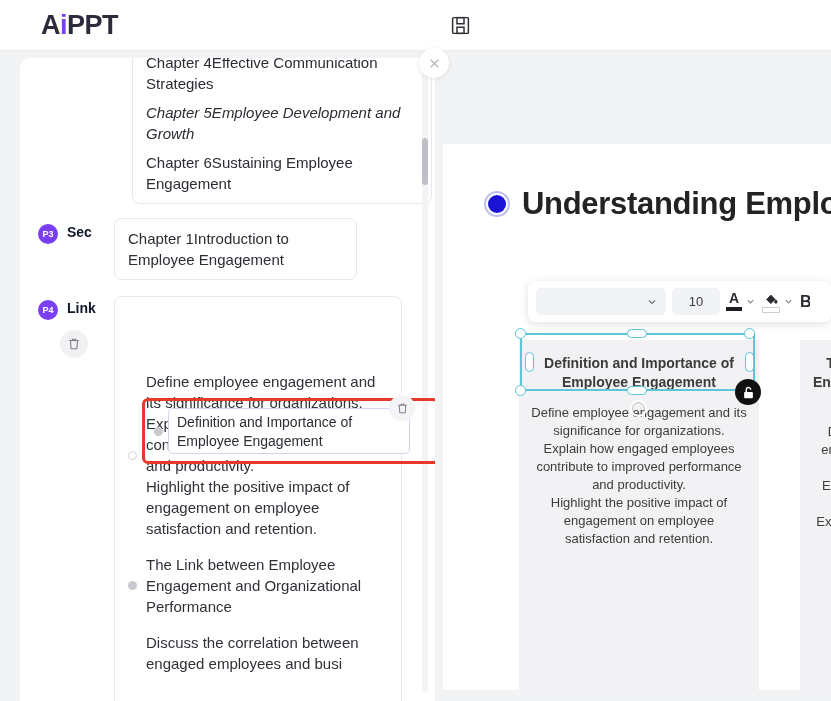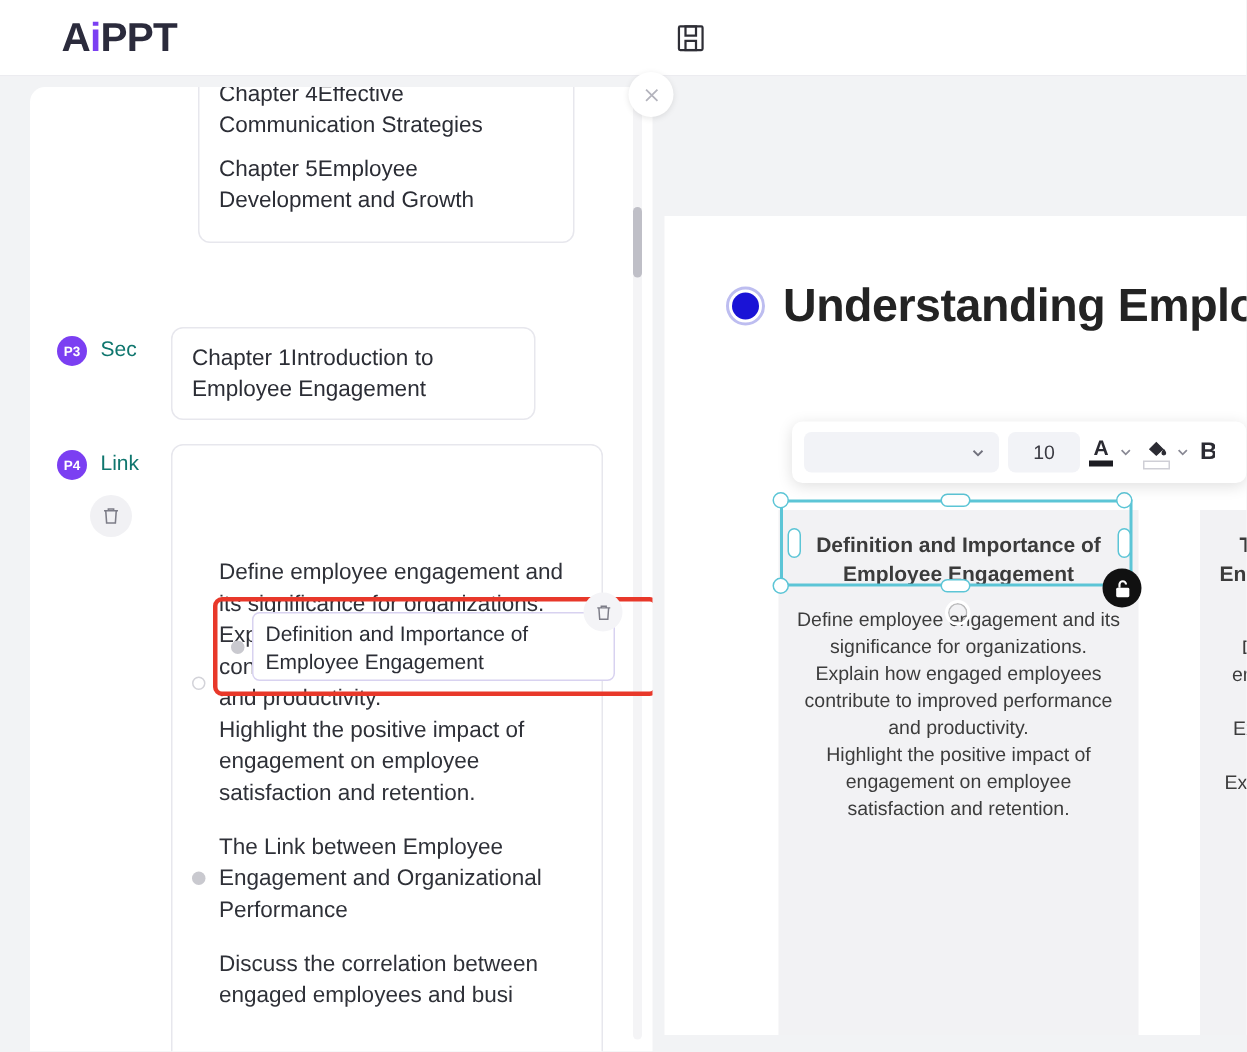"Chapter 4Effective Communication" div.card { width: 251px -> 300px }
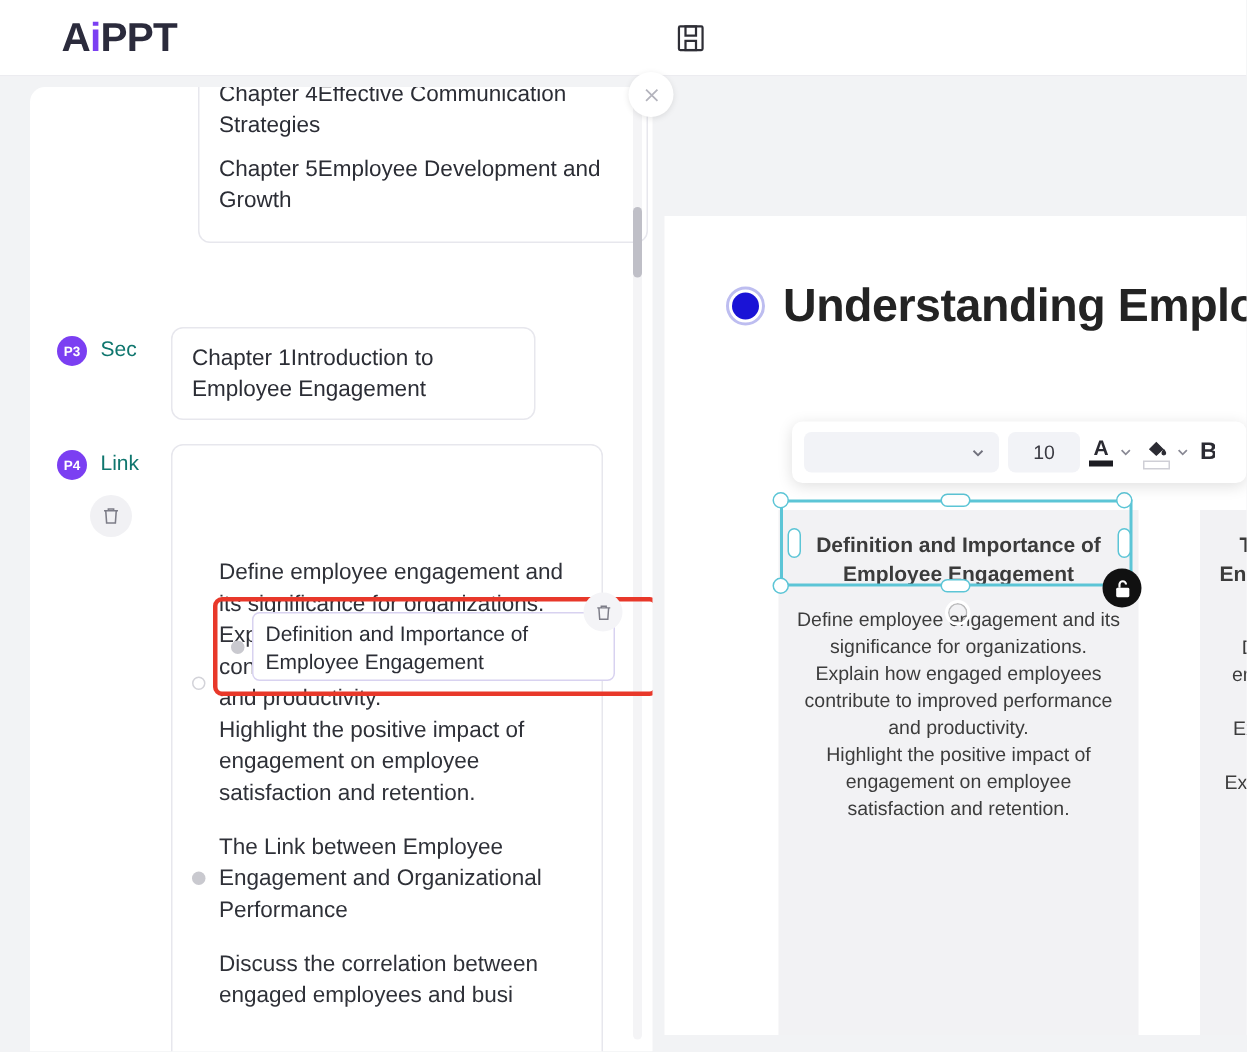"Chapter 5Employee Development and Growth" div.ol-text { font-style: none -> italic }
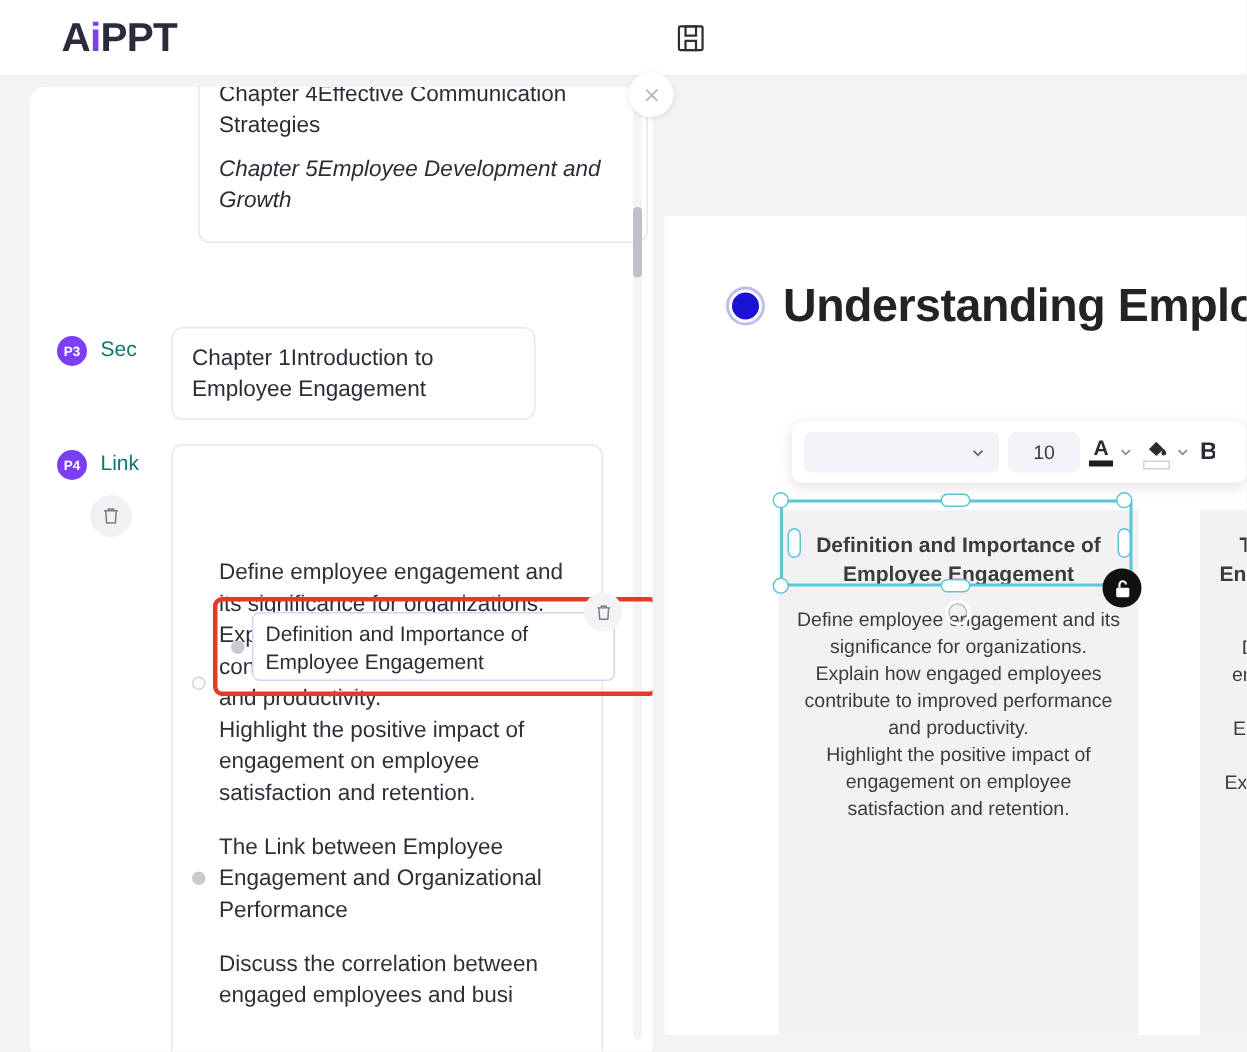"Chapter 6Sustaining Employee Engagement" div.ol-text { html: none -> <div>Chapter 6Sustaining Employee Engagement</div> }
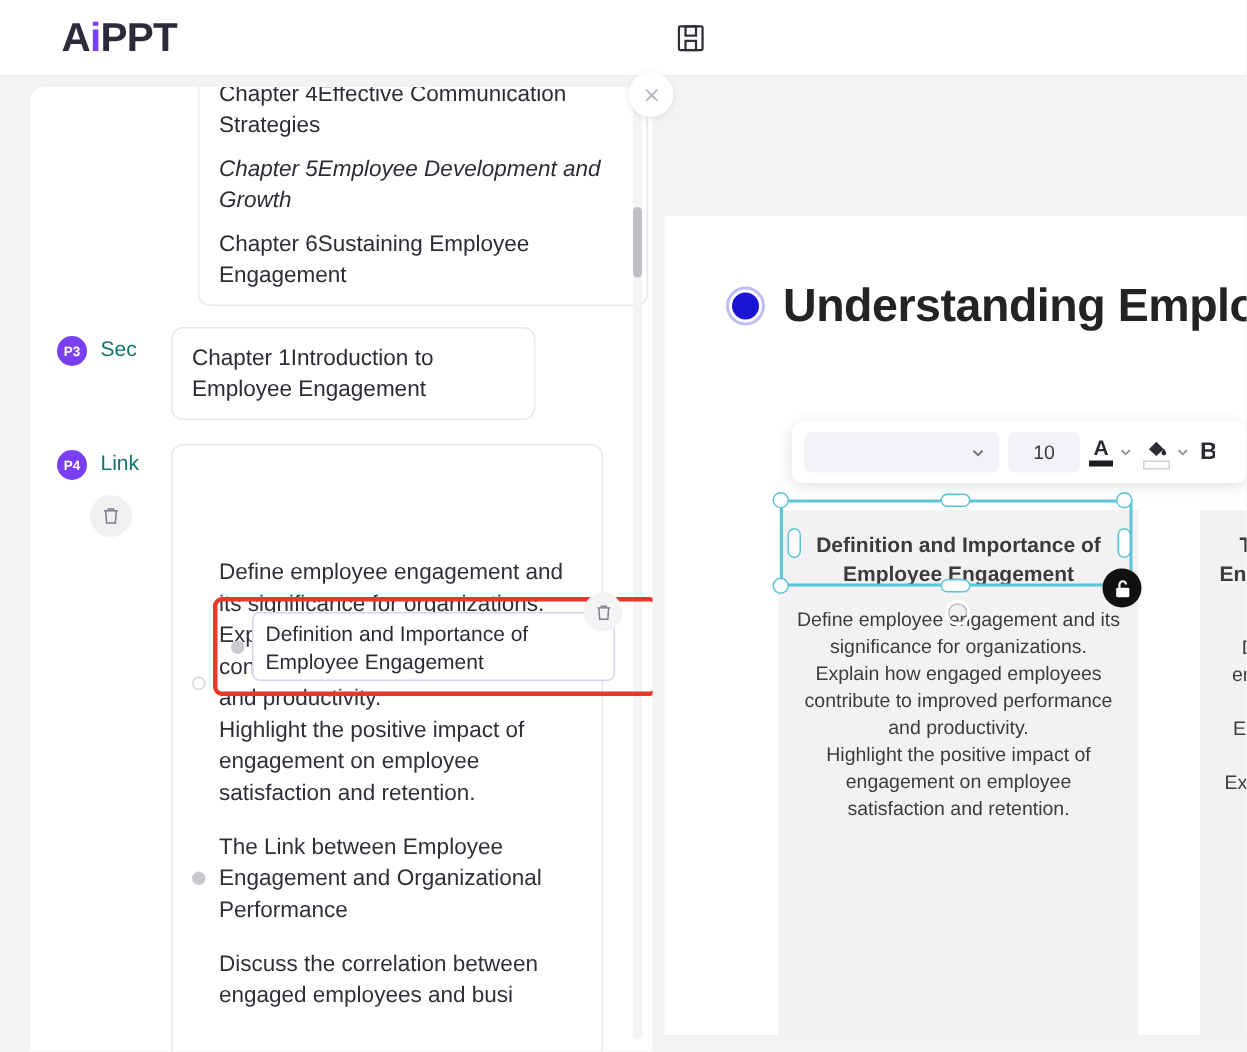"Sec" .row-label { color: #0f766e -> #0f172a; font-weight: 400 -> 700 }
